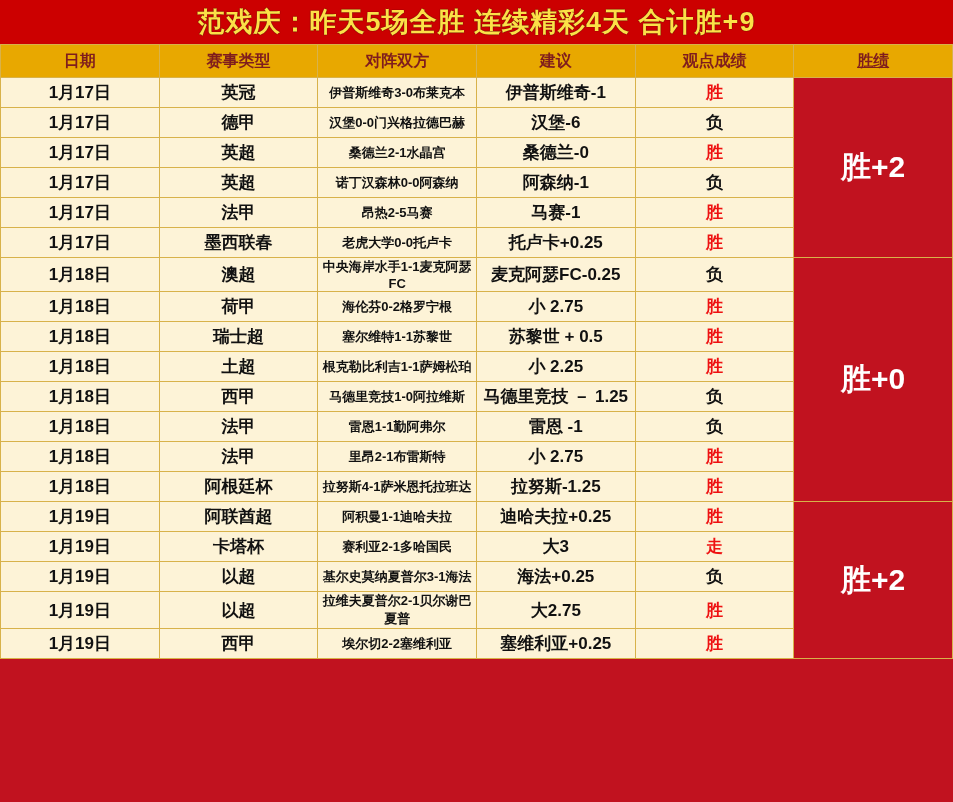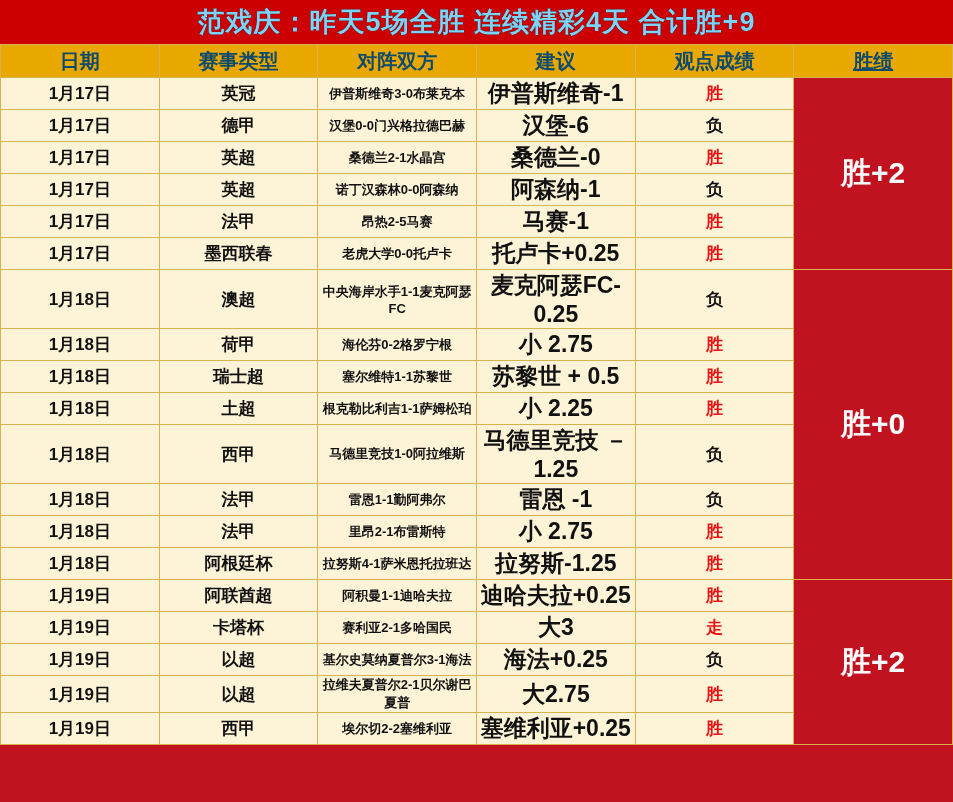"范戏庆：昨天5场全胜 连续精彩4天 合计胜+9" .title-bar { color: #7dd3fc -> #fde047 }
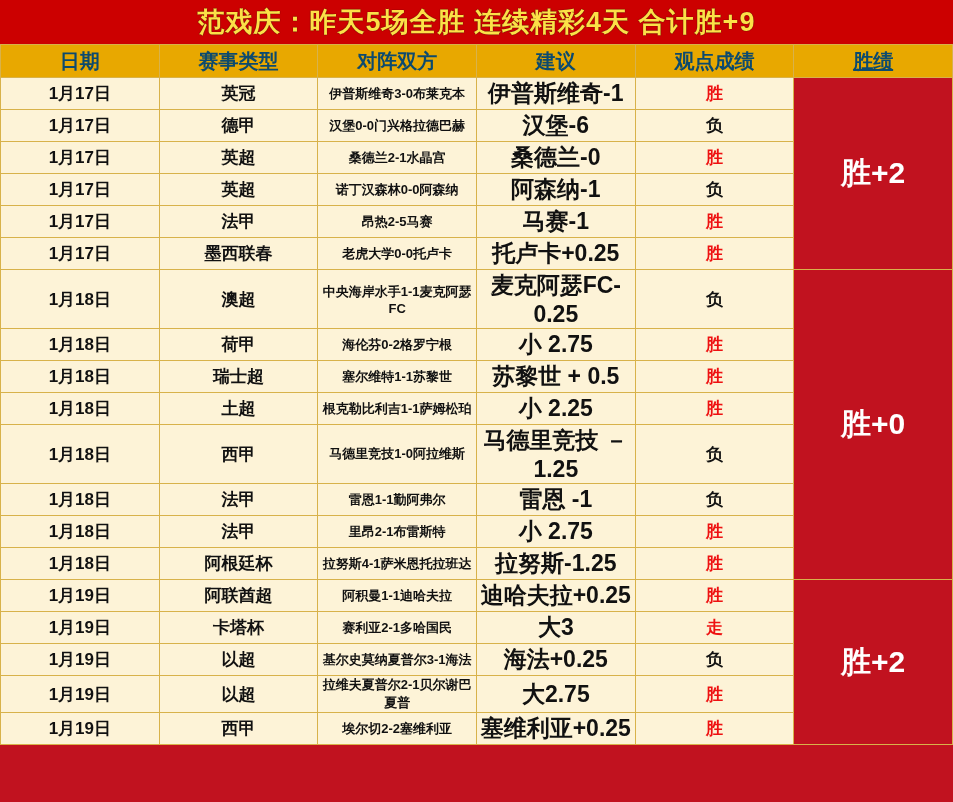"日期" thead th { color: #0c4a6e -> #7f1d1d; font-size: 20px -> 16px }
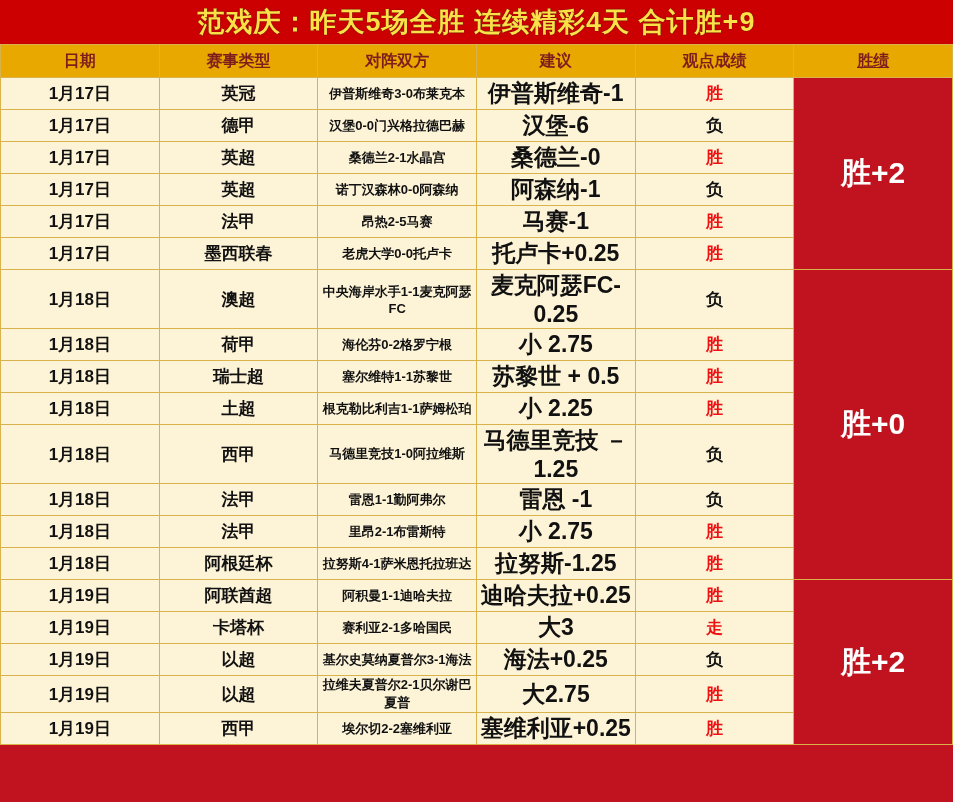"伊普斯维奇-1" td.c-advice { font-size: 23px -> 17px }
